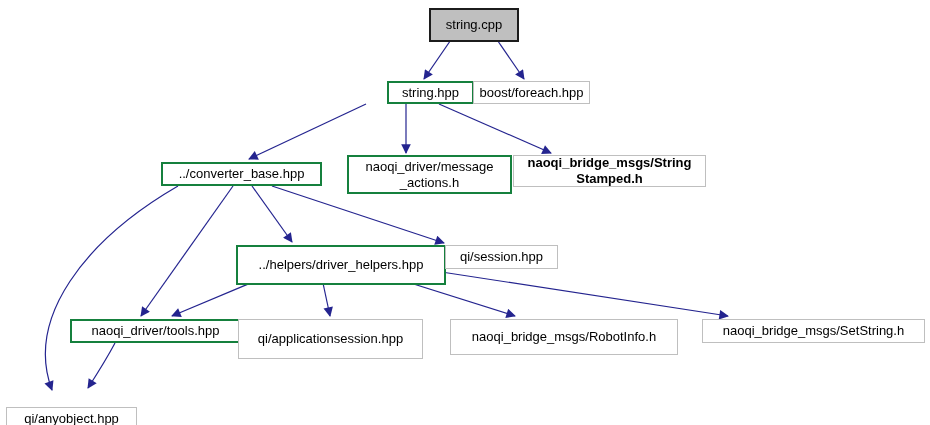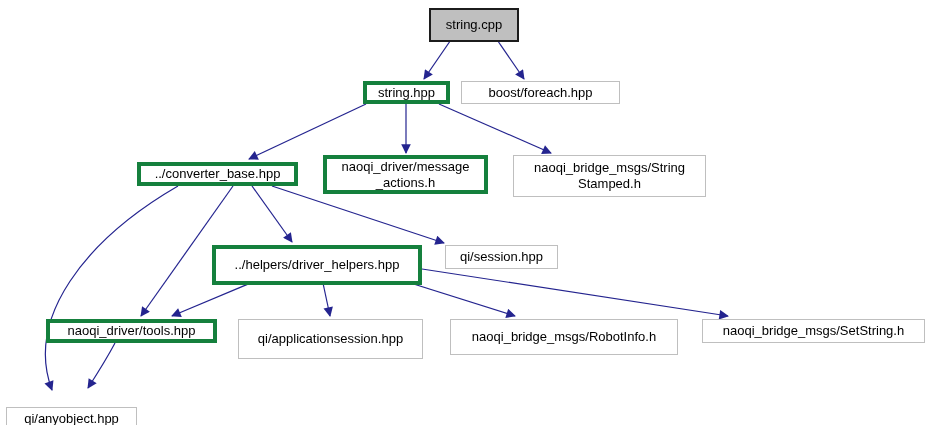"string.hpp" .node.doc { border: 4px solid #15803d -> 2px solid #15803d; margin-left: none -> 24px }
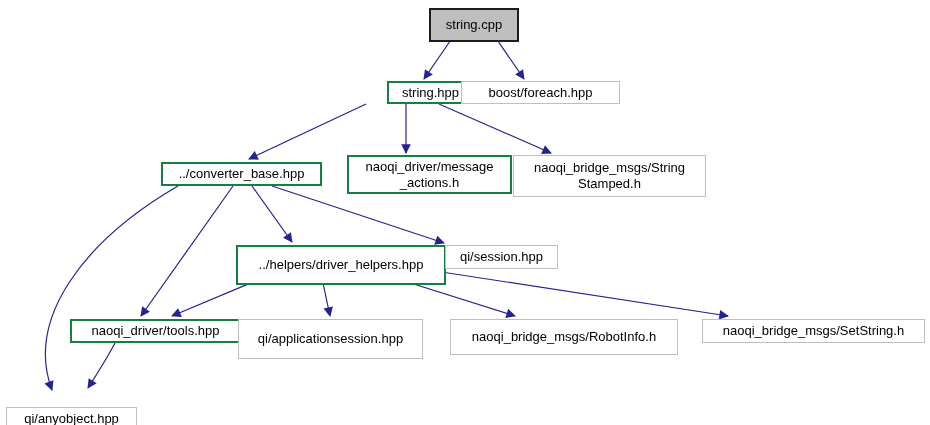"boost/foreach.hpp" div.node { left: 461px -> 473px; width: 159px -> 117px }
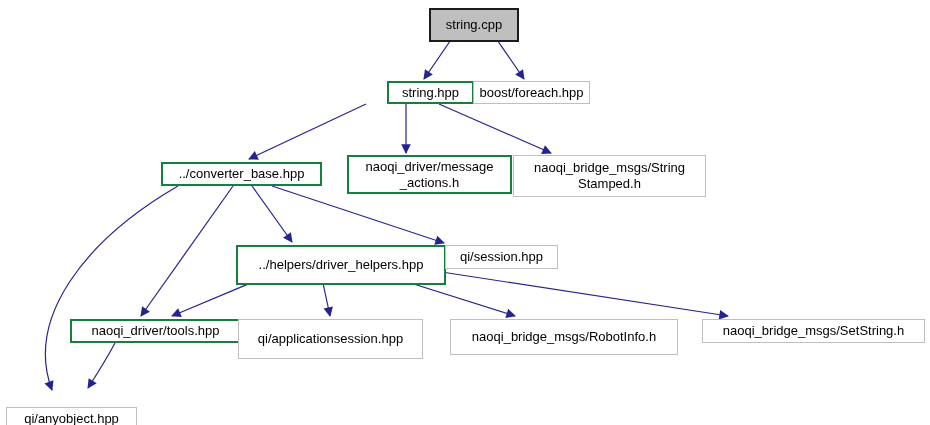"naoqi_bridge_msgs/String" div.node { font-weight: none -> bold; height: 42px -> 32px }
